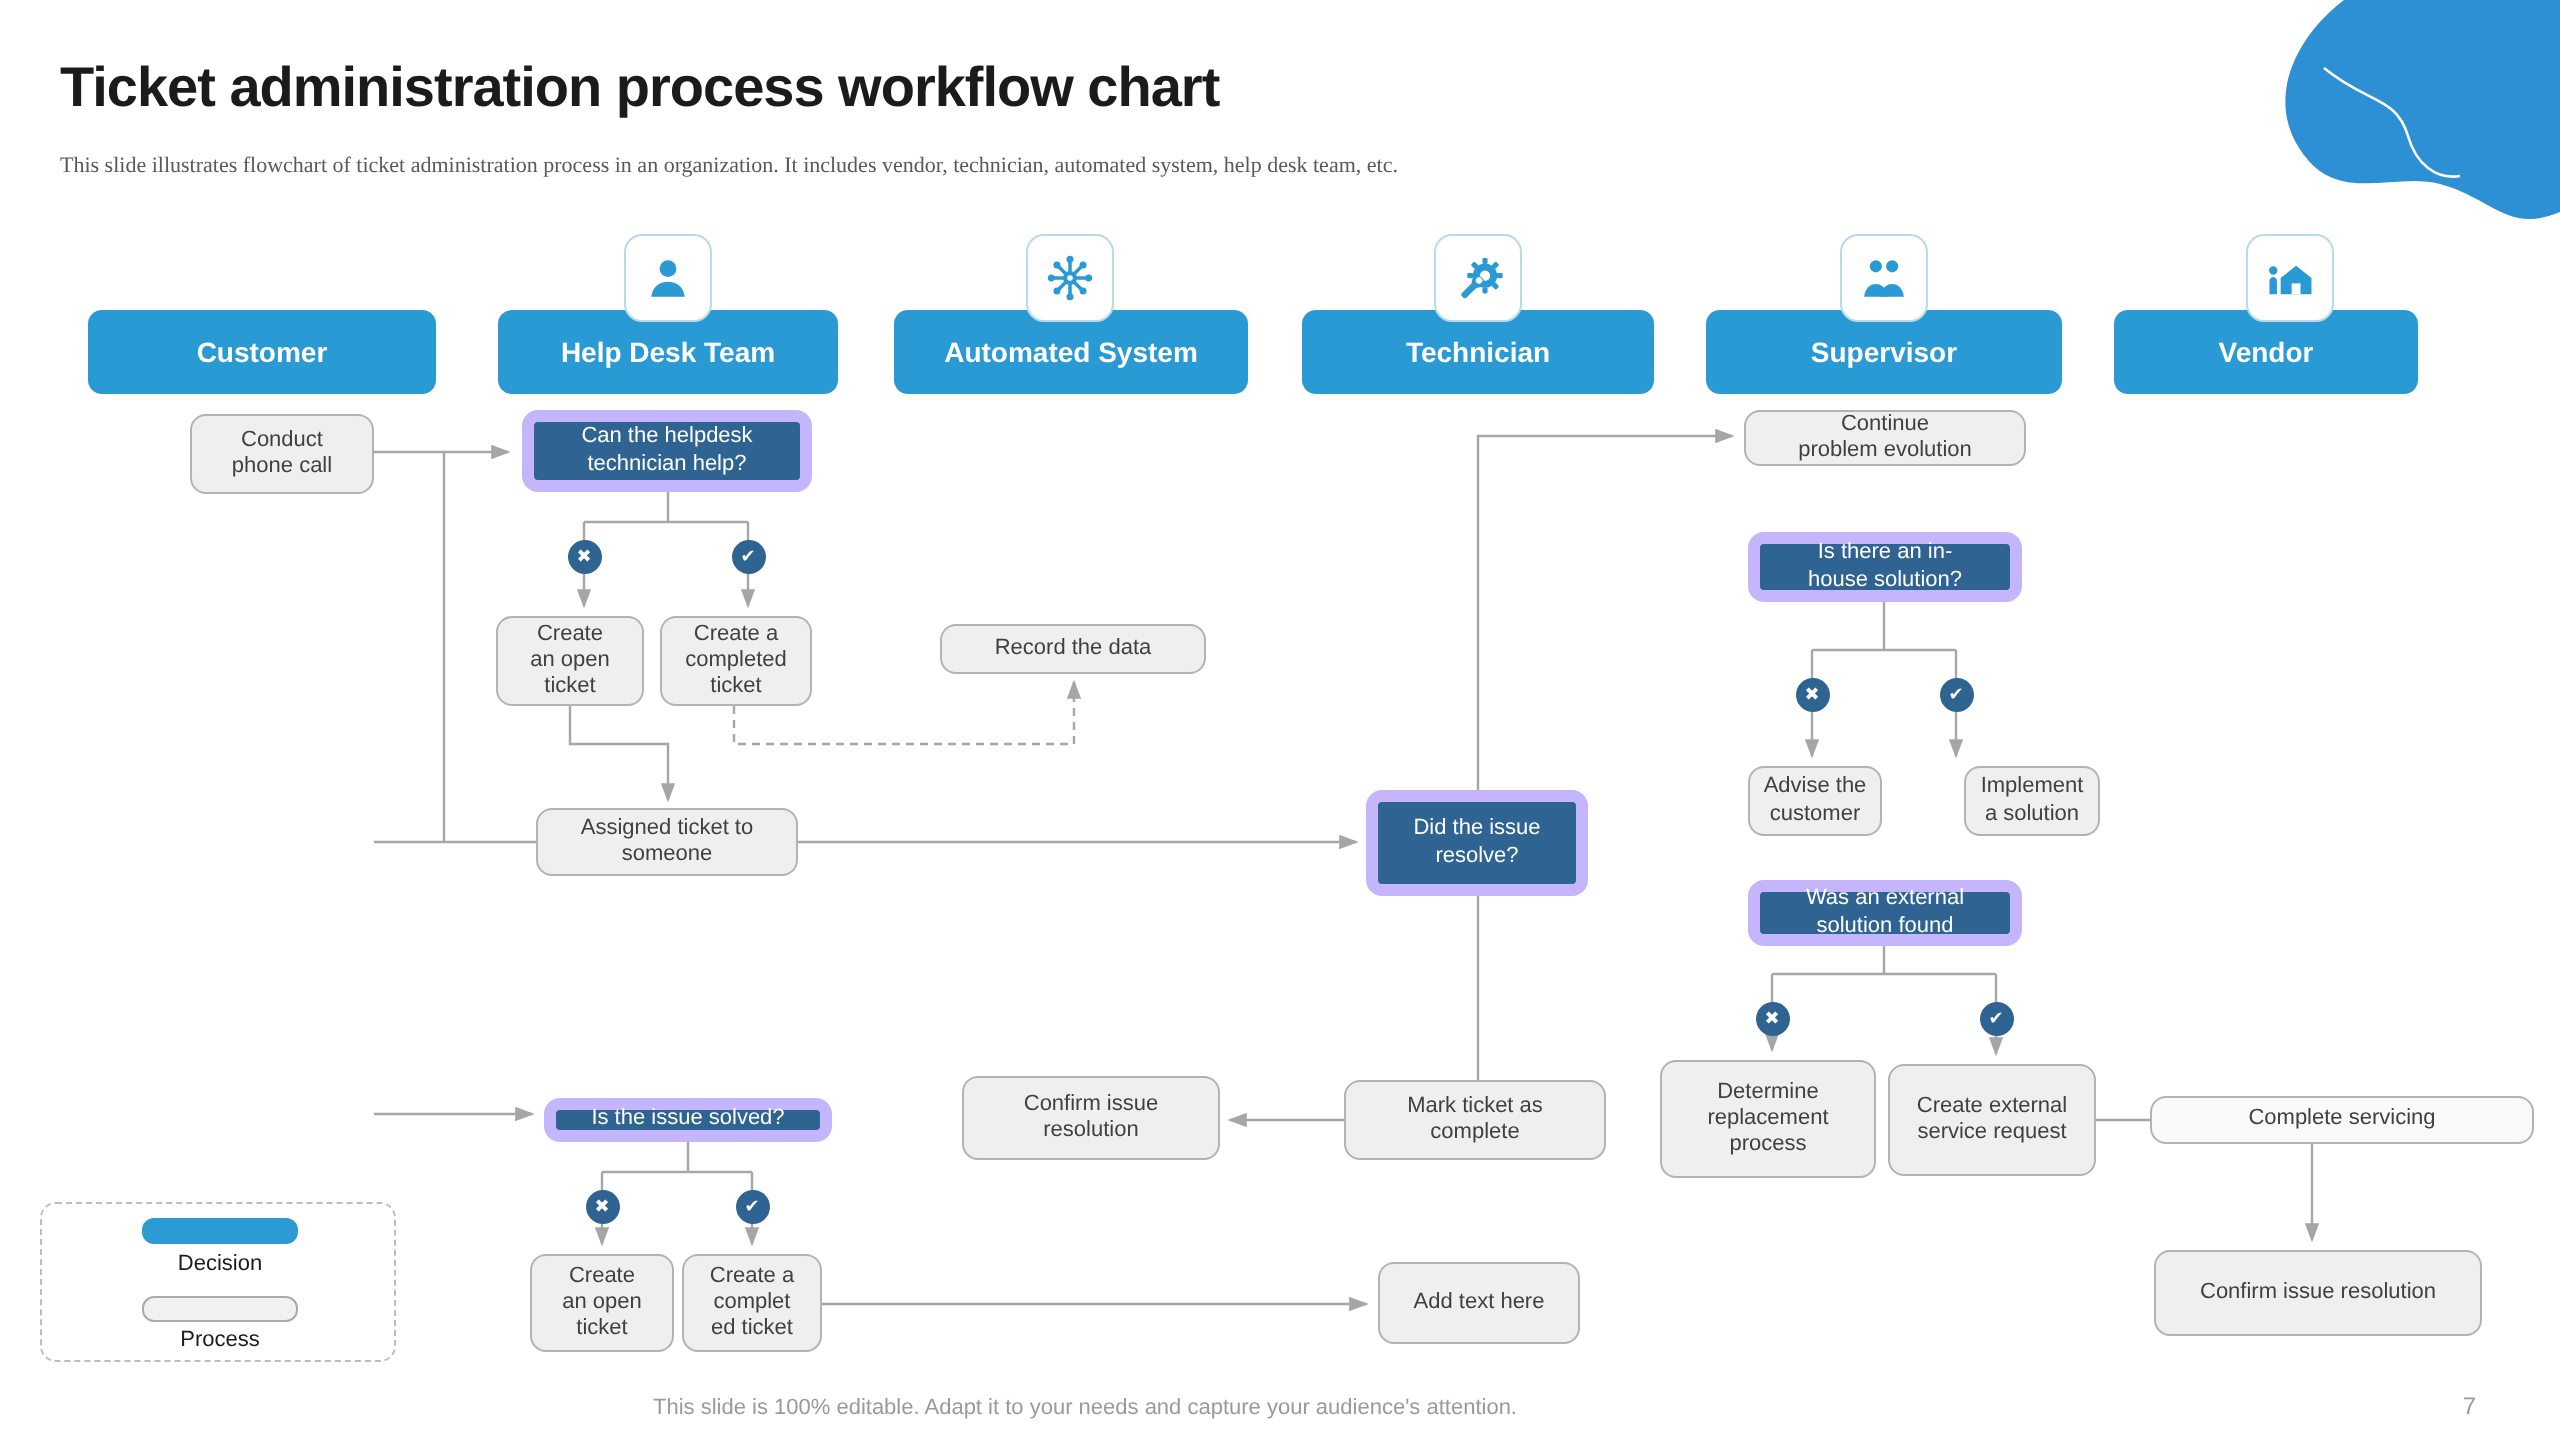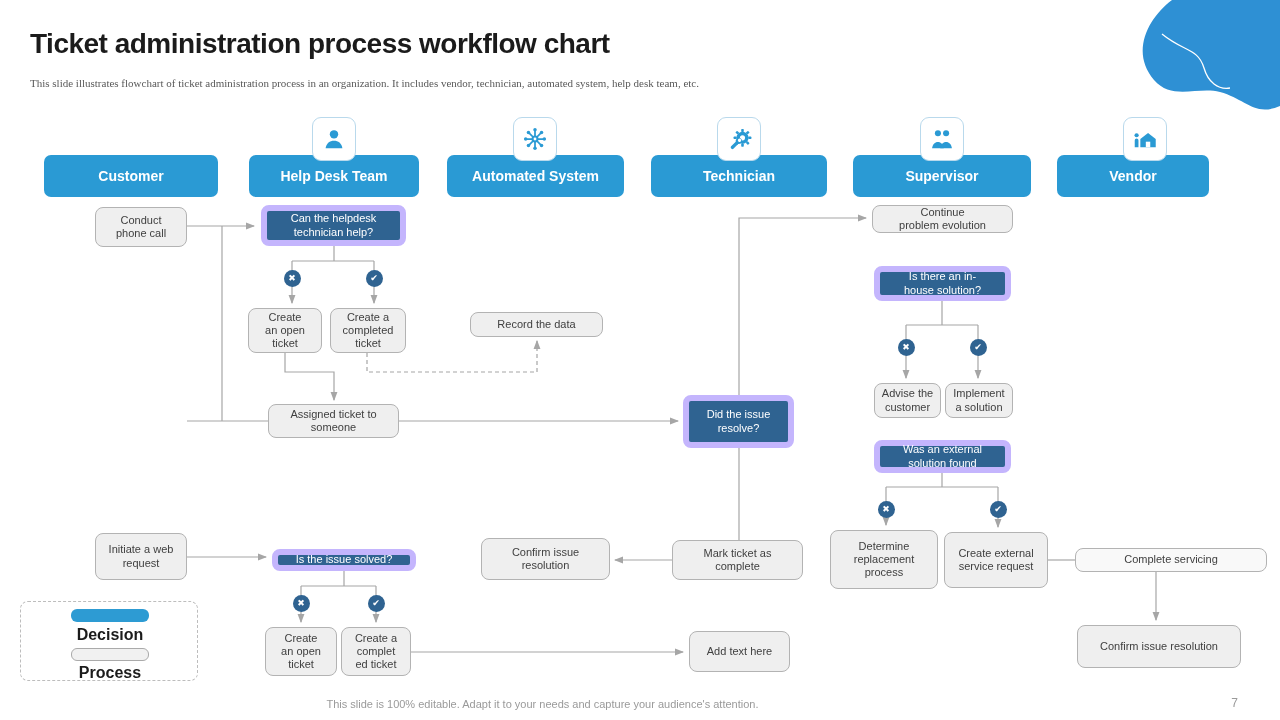"Implement" div.node { left: 945px -> 982px }
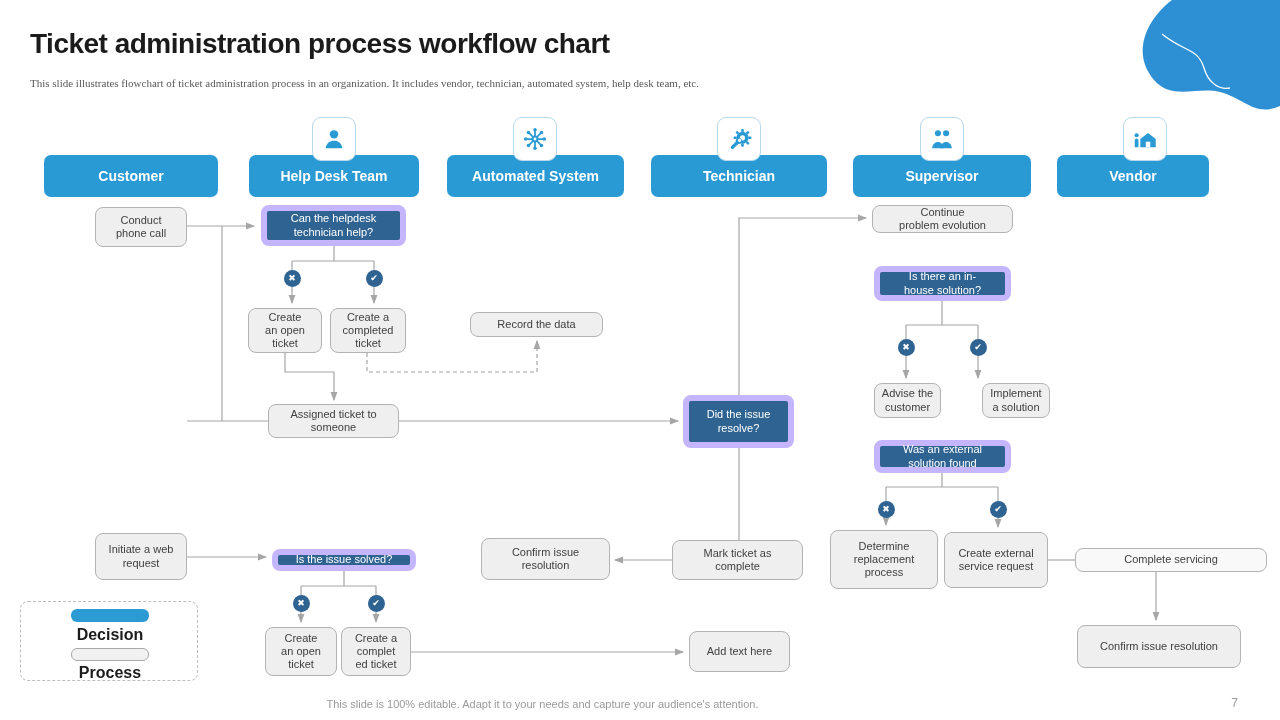"Initiate a web" div.node { html: <div>Initiate a web request</div> -> none }
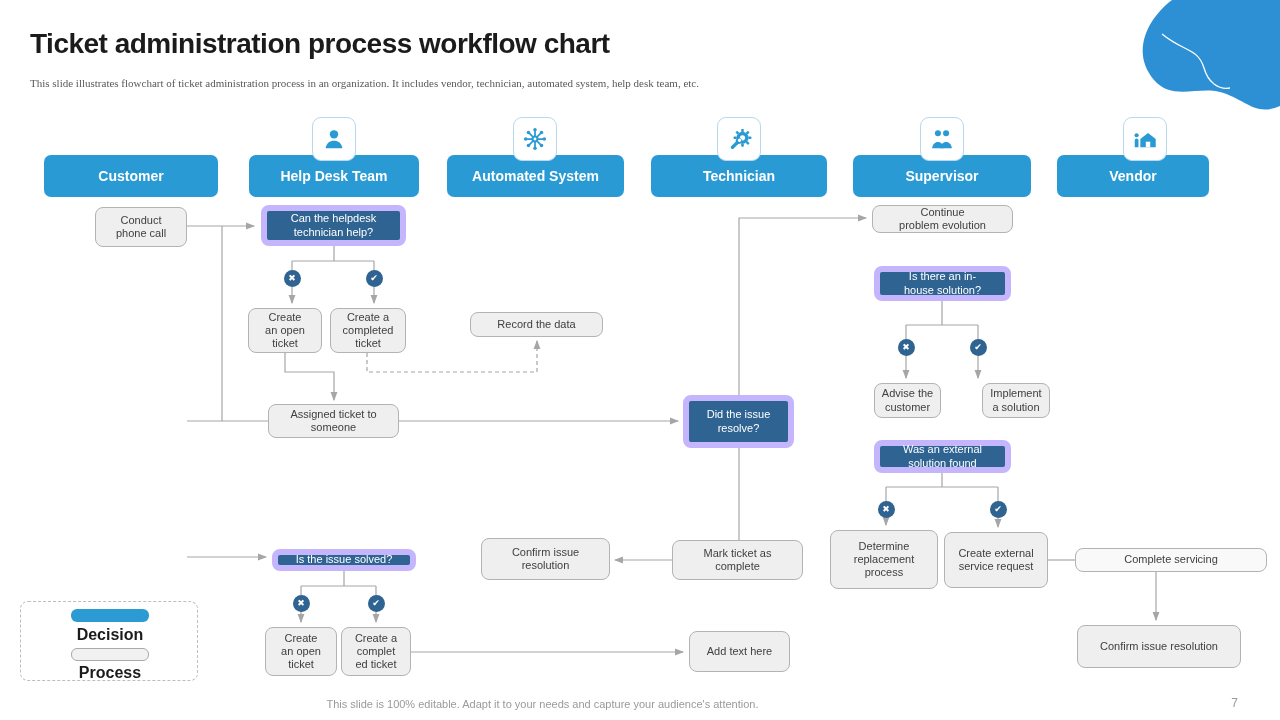"Decision" .legend-label { font-size: 16px -> 11px; font-weight: bold -> normal }
